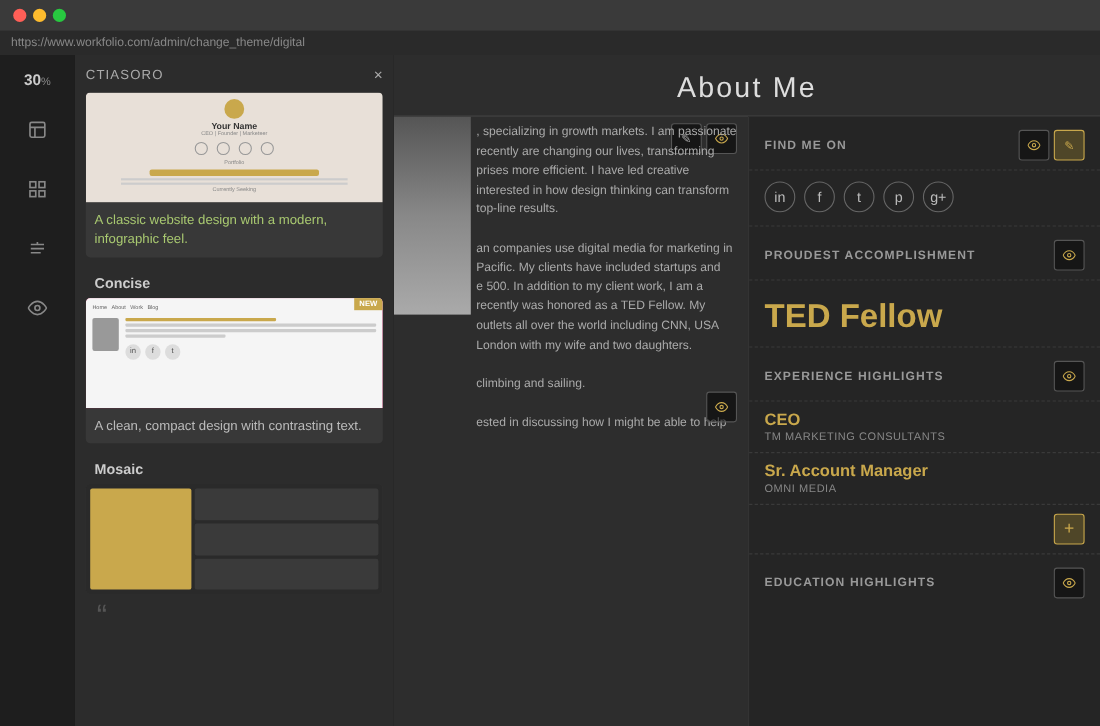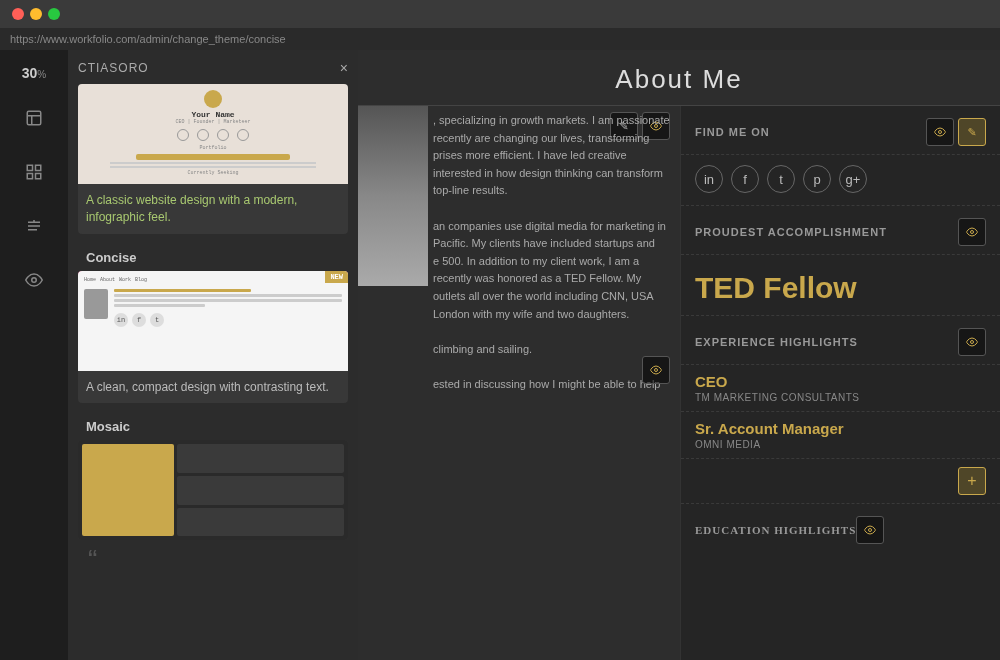"https://www.workfolio.com/admin/change_t" span { text: theme/concise -> theme/digital }
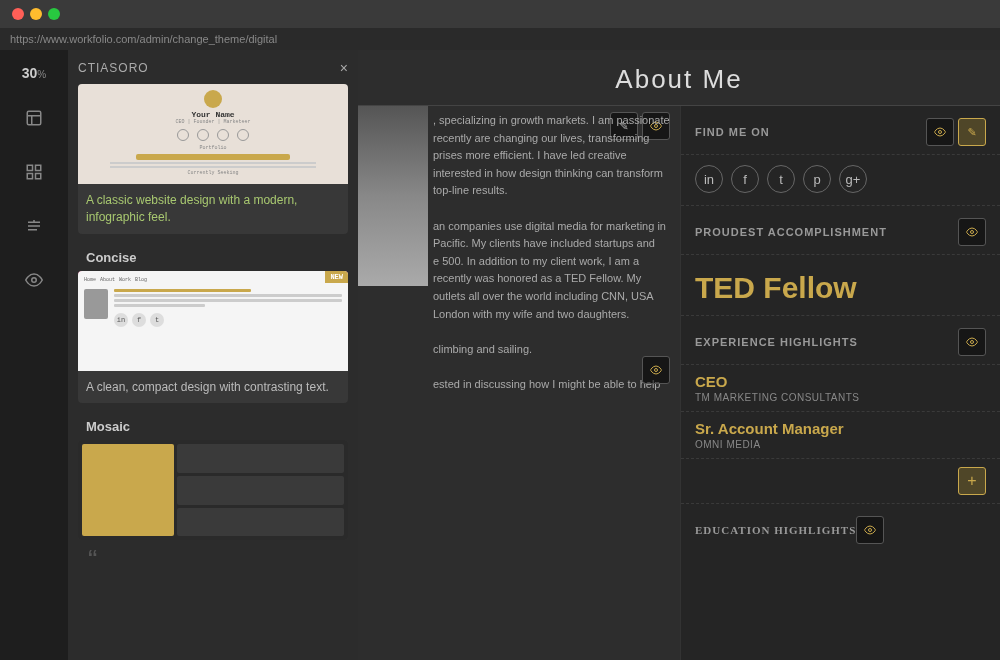"Your Name" .theme-card-preview { font-family: Liberation Mono, monospace -> none }
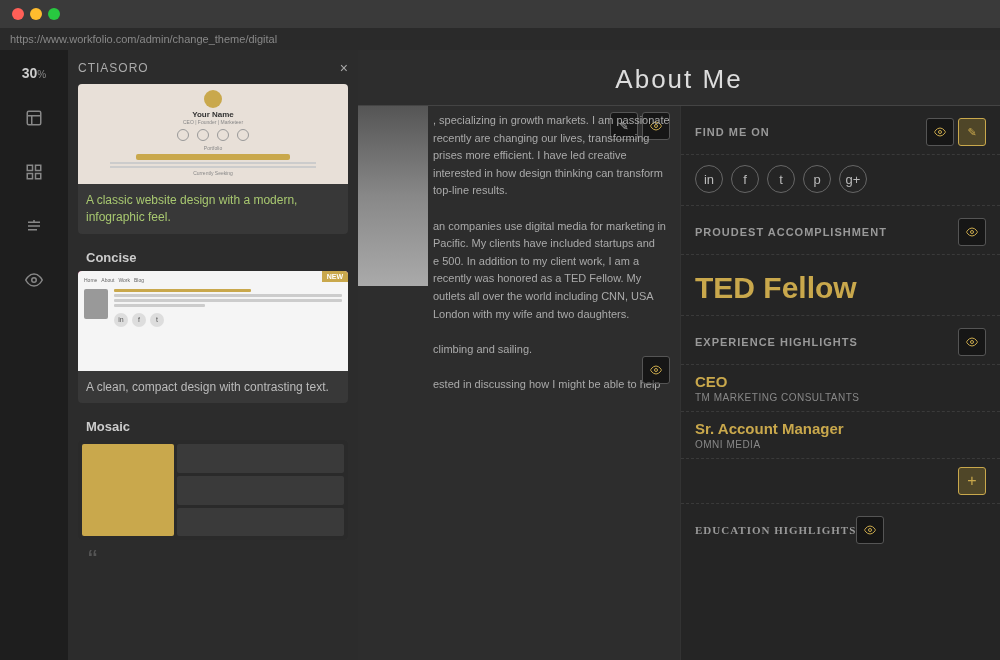"EDUCATION HIGHLIGHTS" .edu-header { font-family: Liberation Serif, serif -> none; justify-content: none -> space-between }
